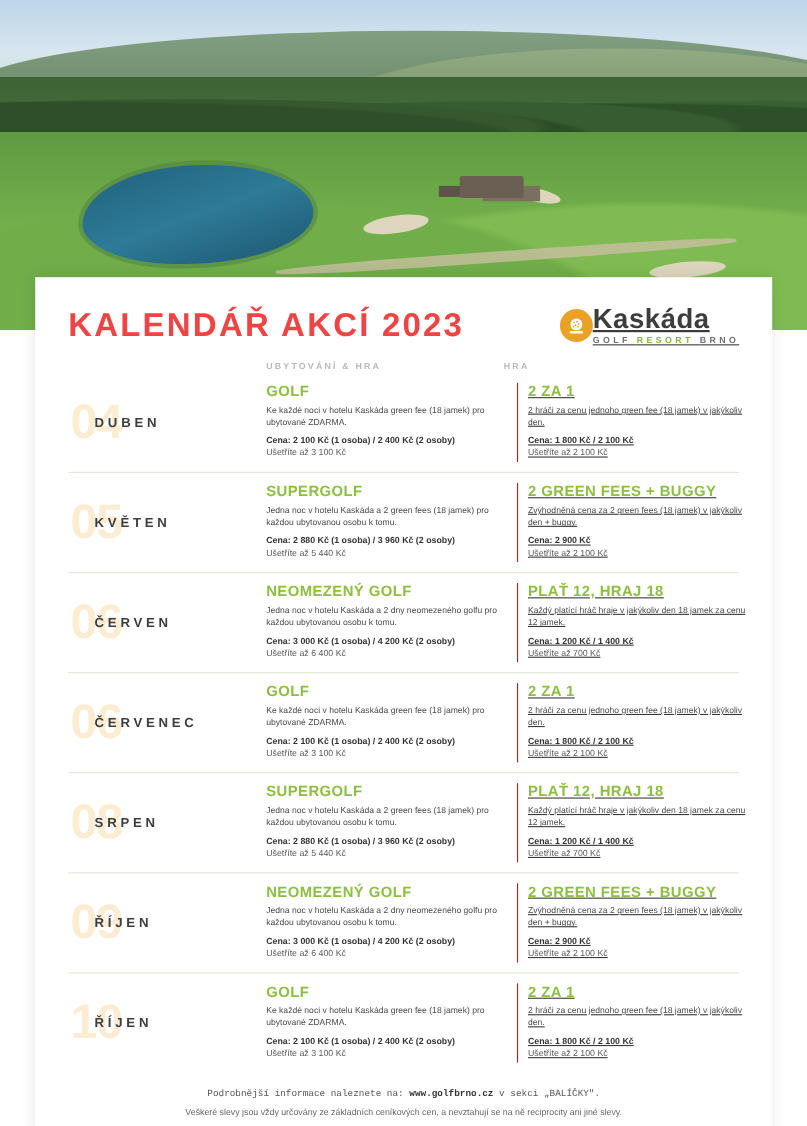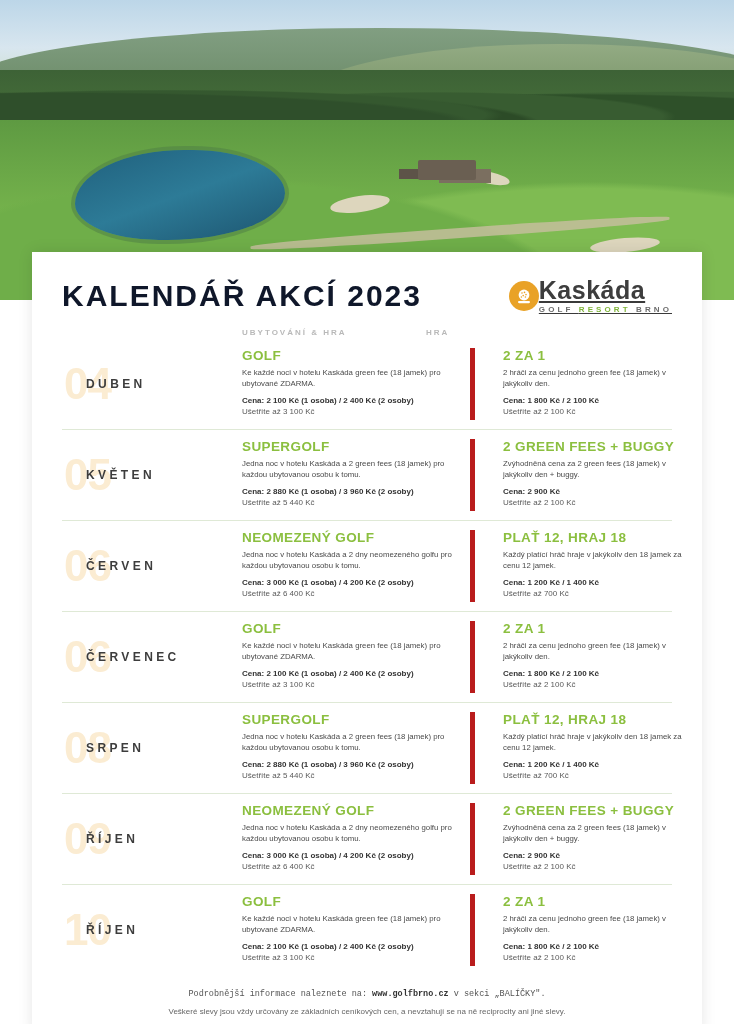"KALENDÁŘ AKCÍ 2023" .page-title { color: #0f172a -> #ef4444 }
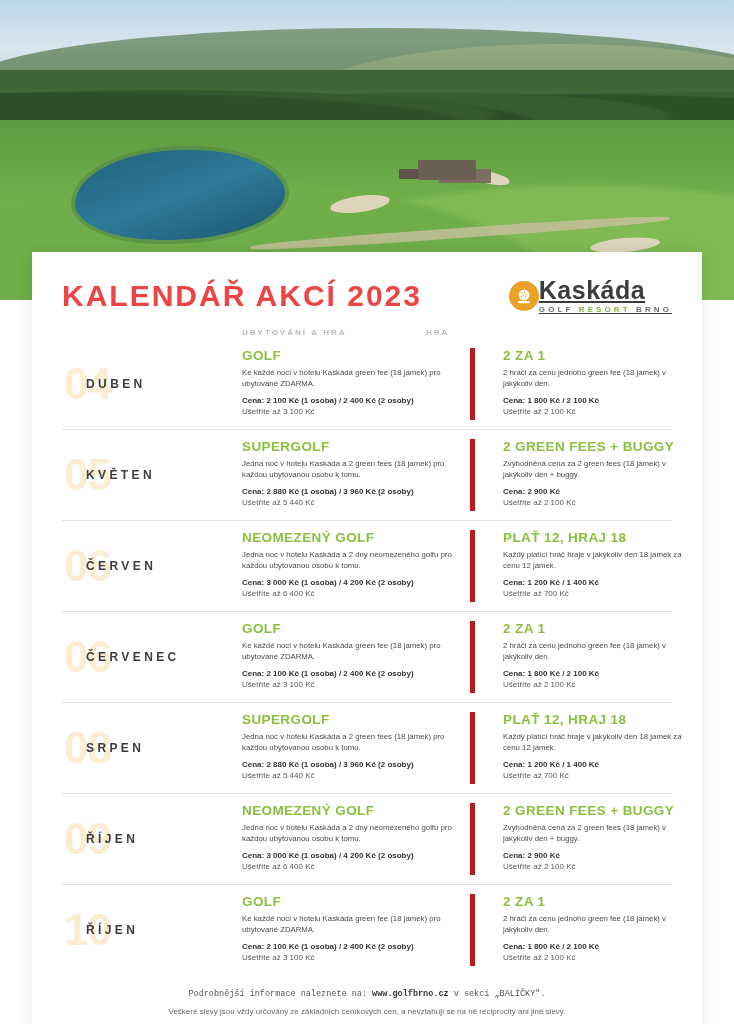"UBYTOVÁNÍ & HRA" .col-labels .lab-a { width: 184px -> 216px }
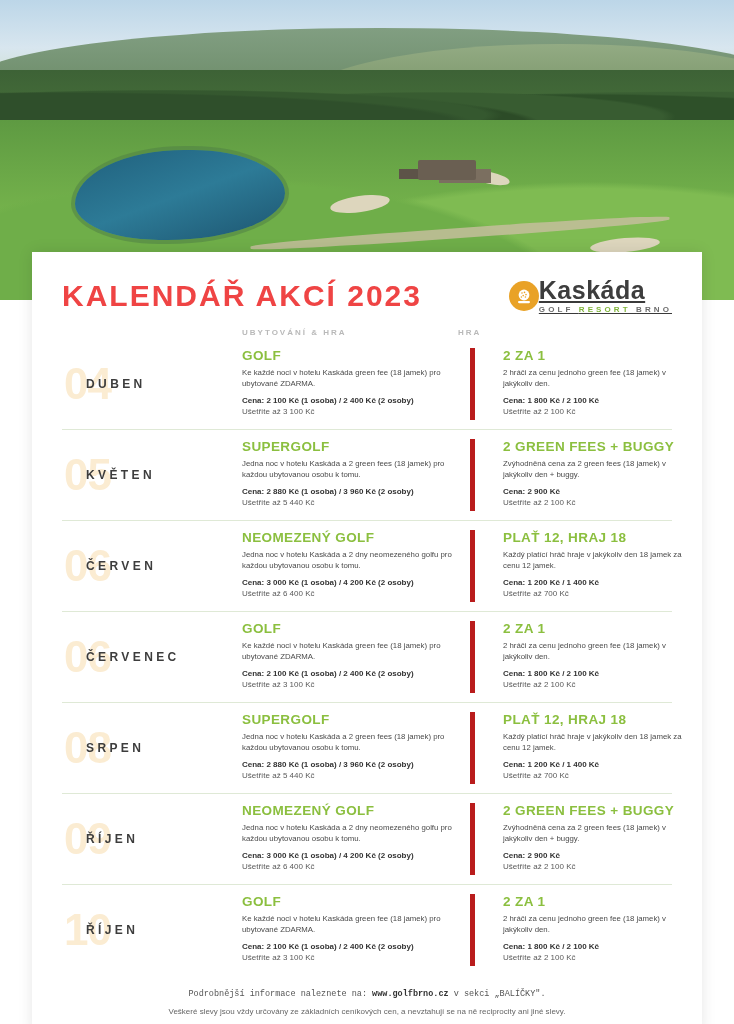"2 ZA 1" .offer-b { border-left: 5px solid #b91c1c -> 1px solid #b91c1c; padding-left: 28px -> 9px; text-decoration: none -> underline }
